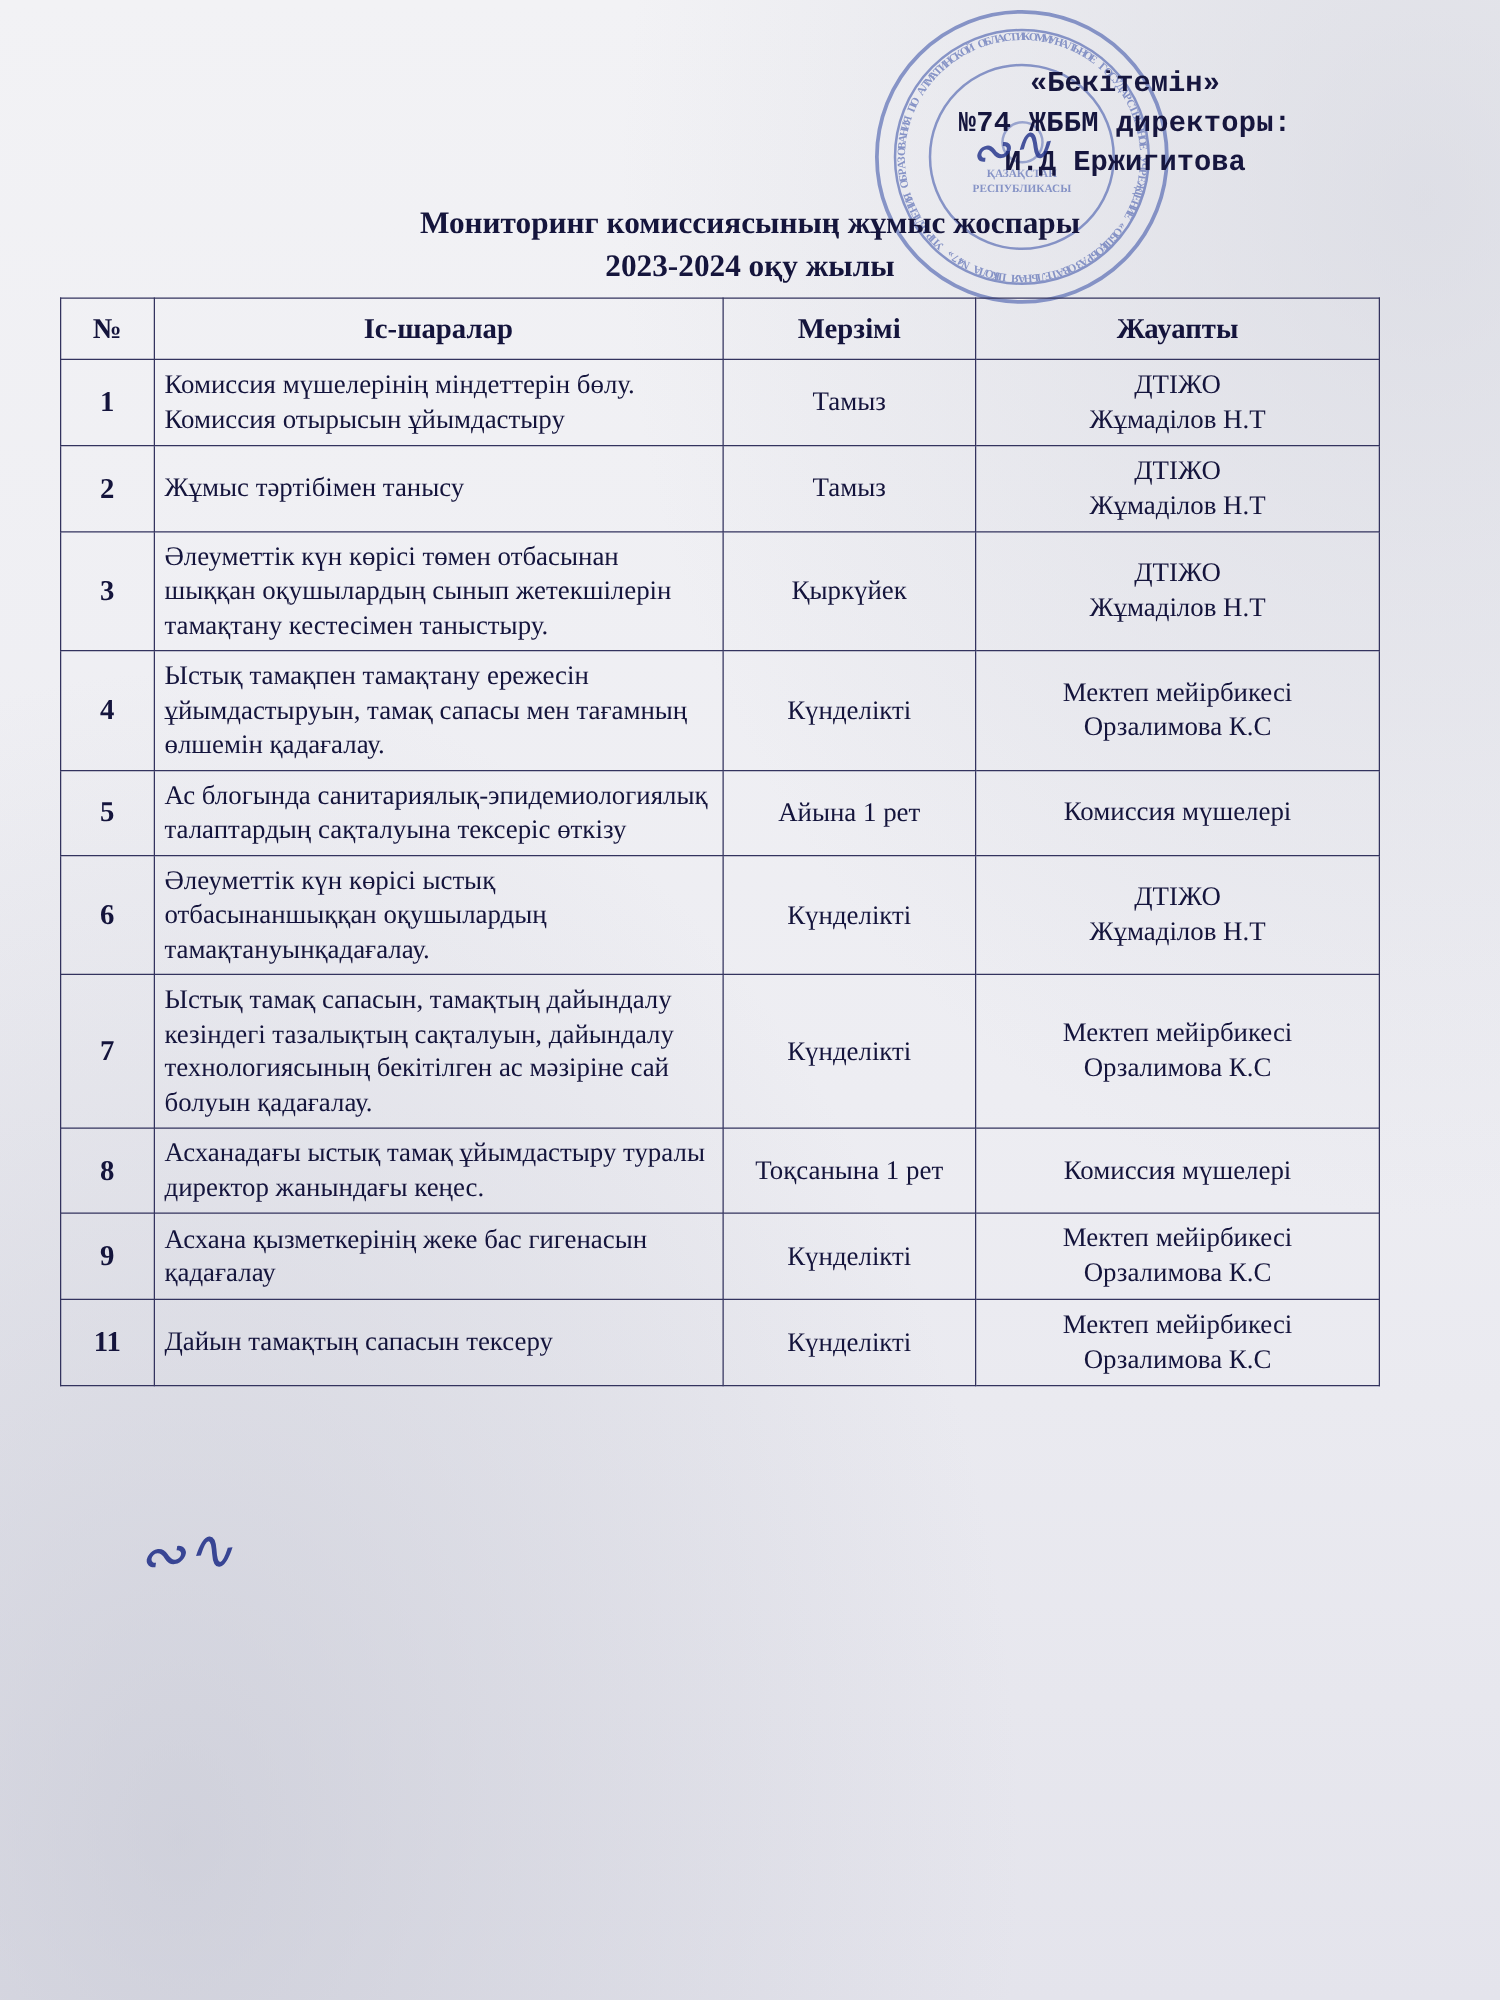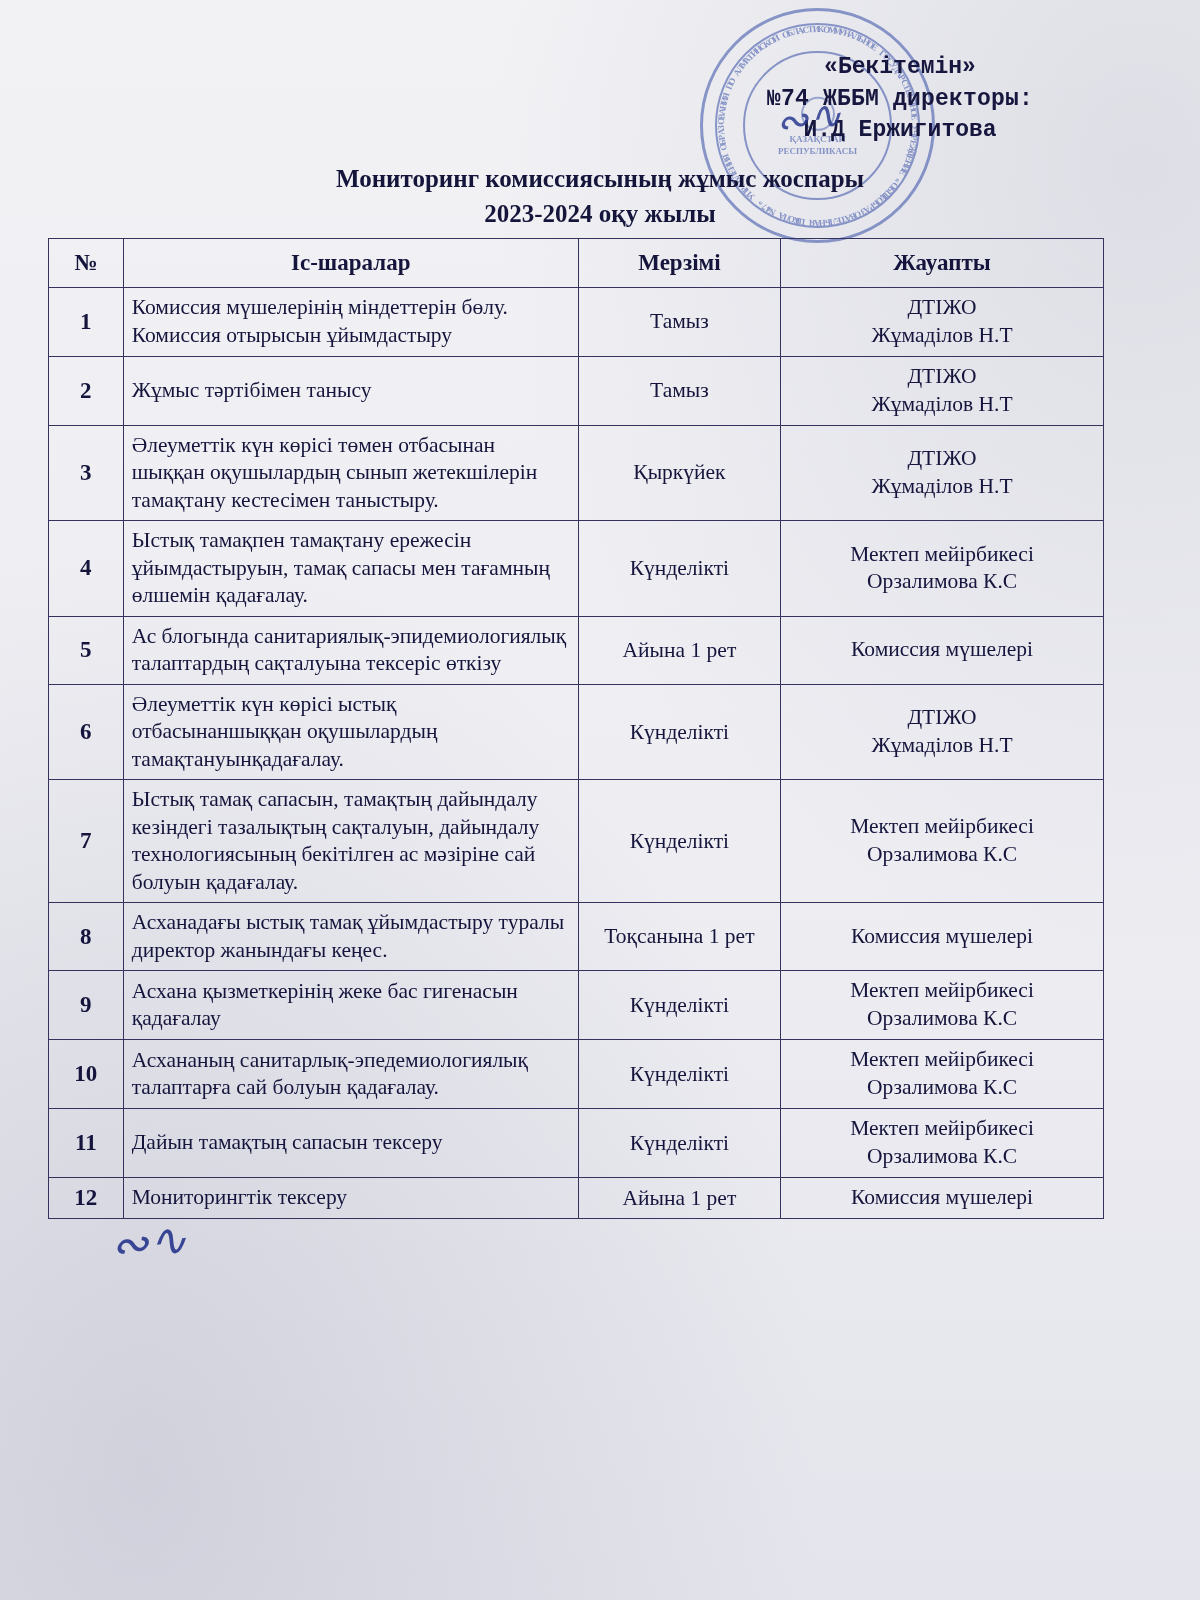"10" tr { html: <tr> <td>10</td> <td>Асхананың санитарлық-эпедемиологиялық талаптарға сай болуын қадағалау.</td> <td>Күнделікті</td> <td>Мектеп мейірбикесі<br>Орзалимова К.С</td> </tr> -> none }
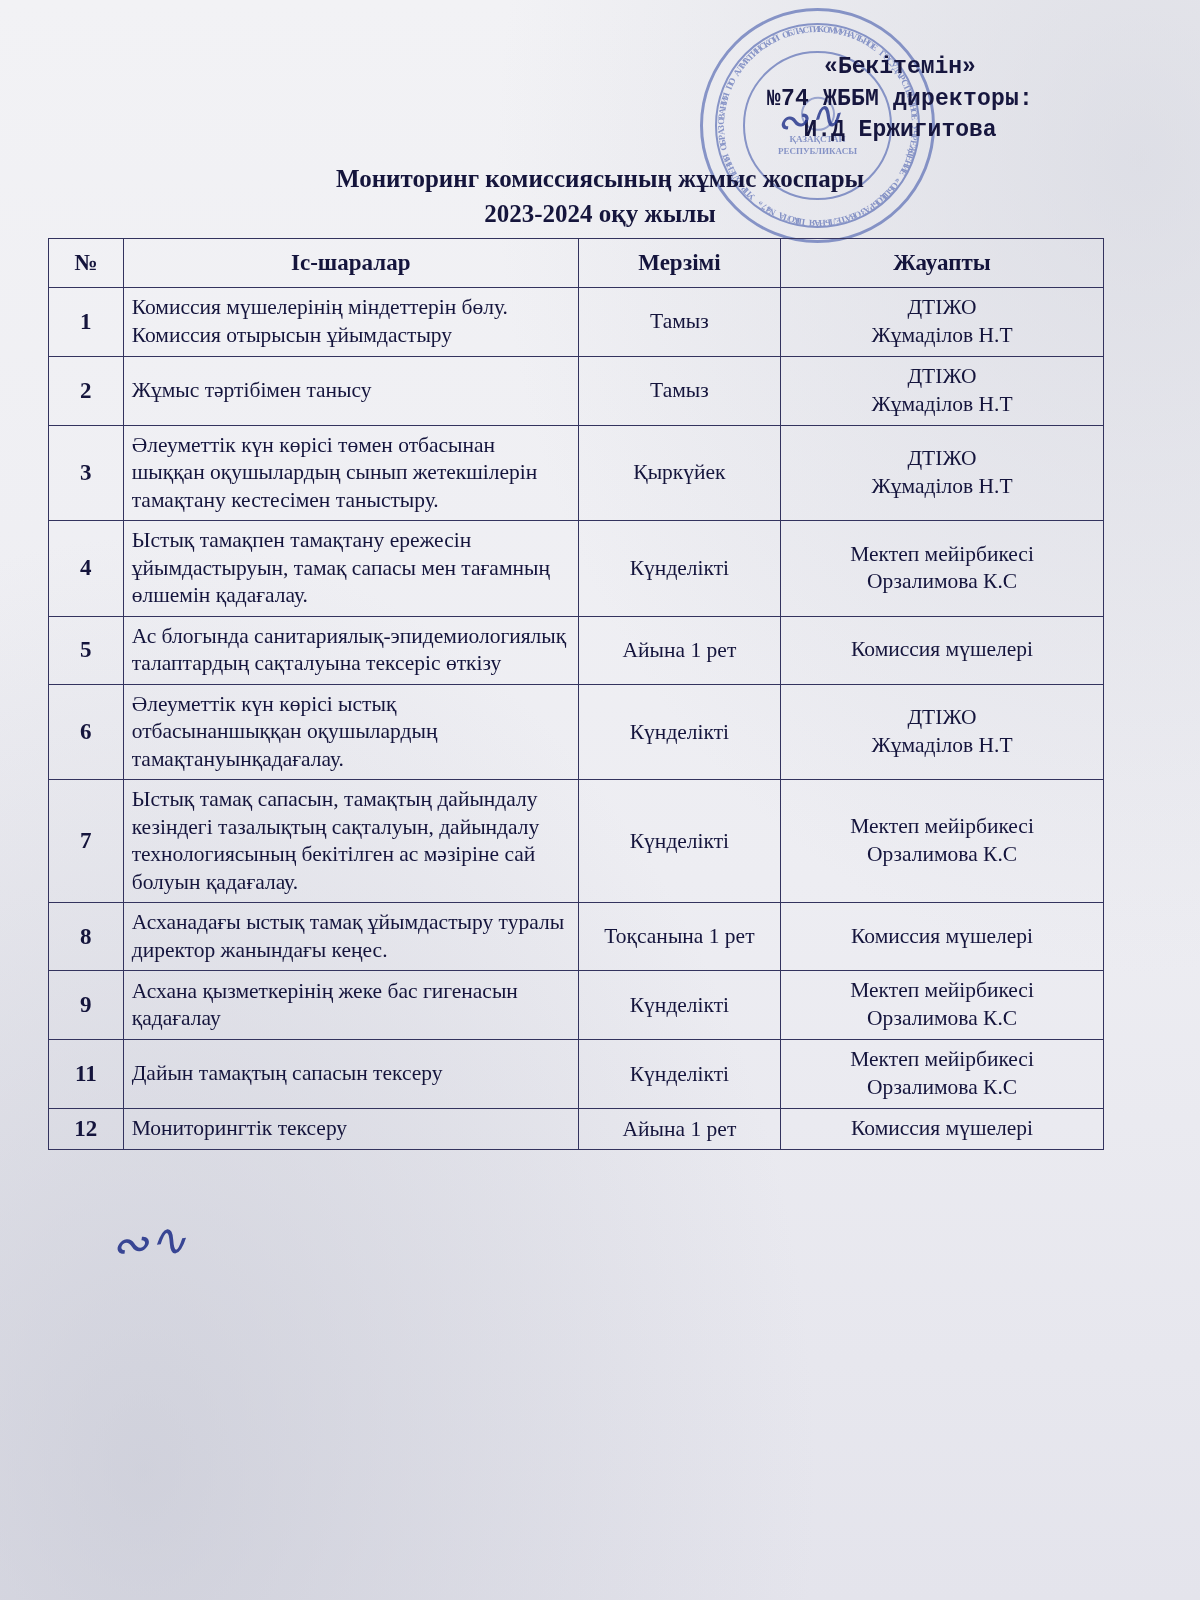"12" tr { html: <tr> <td>12</td> <td>Мониторингтік тексеру</td> <td>Айына 1 рет</td> <td>Комиссия мүшелері</td> </tr> -> none }
